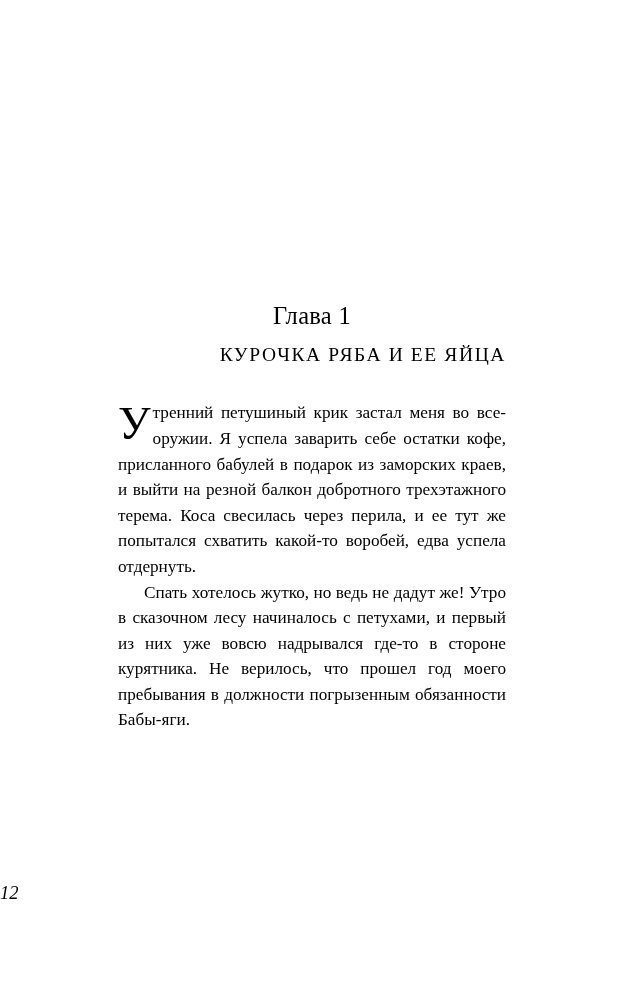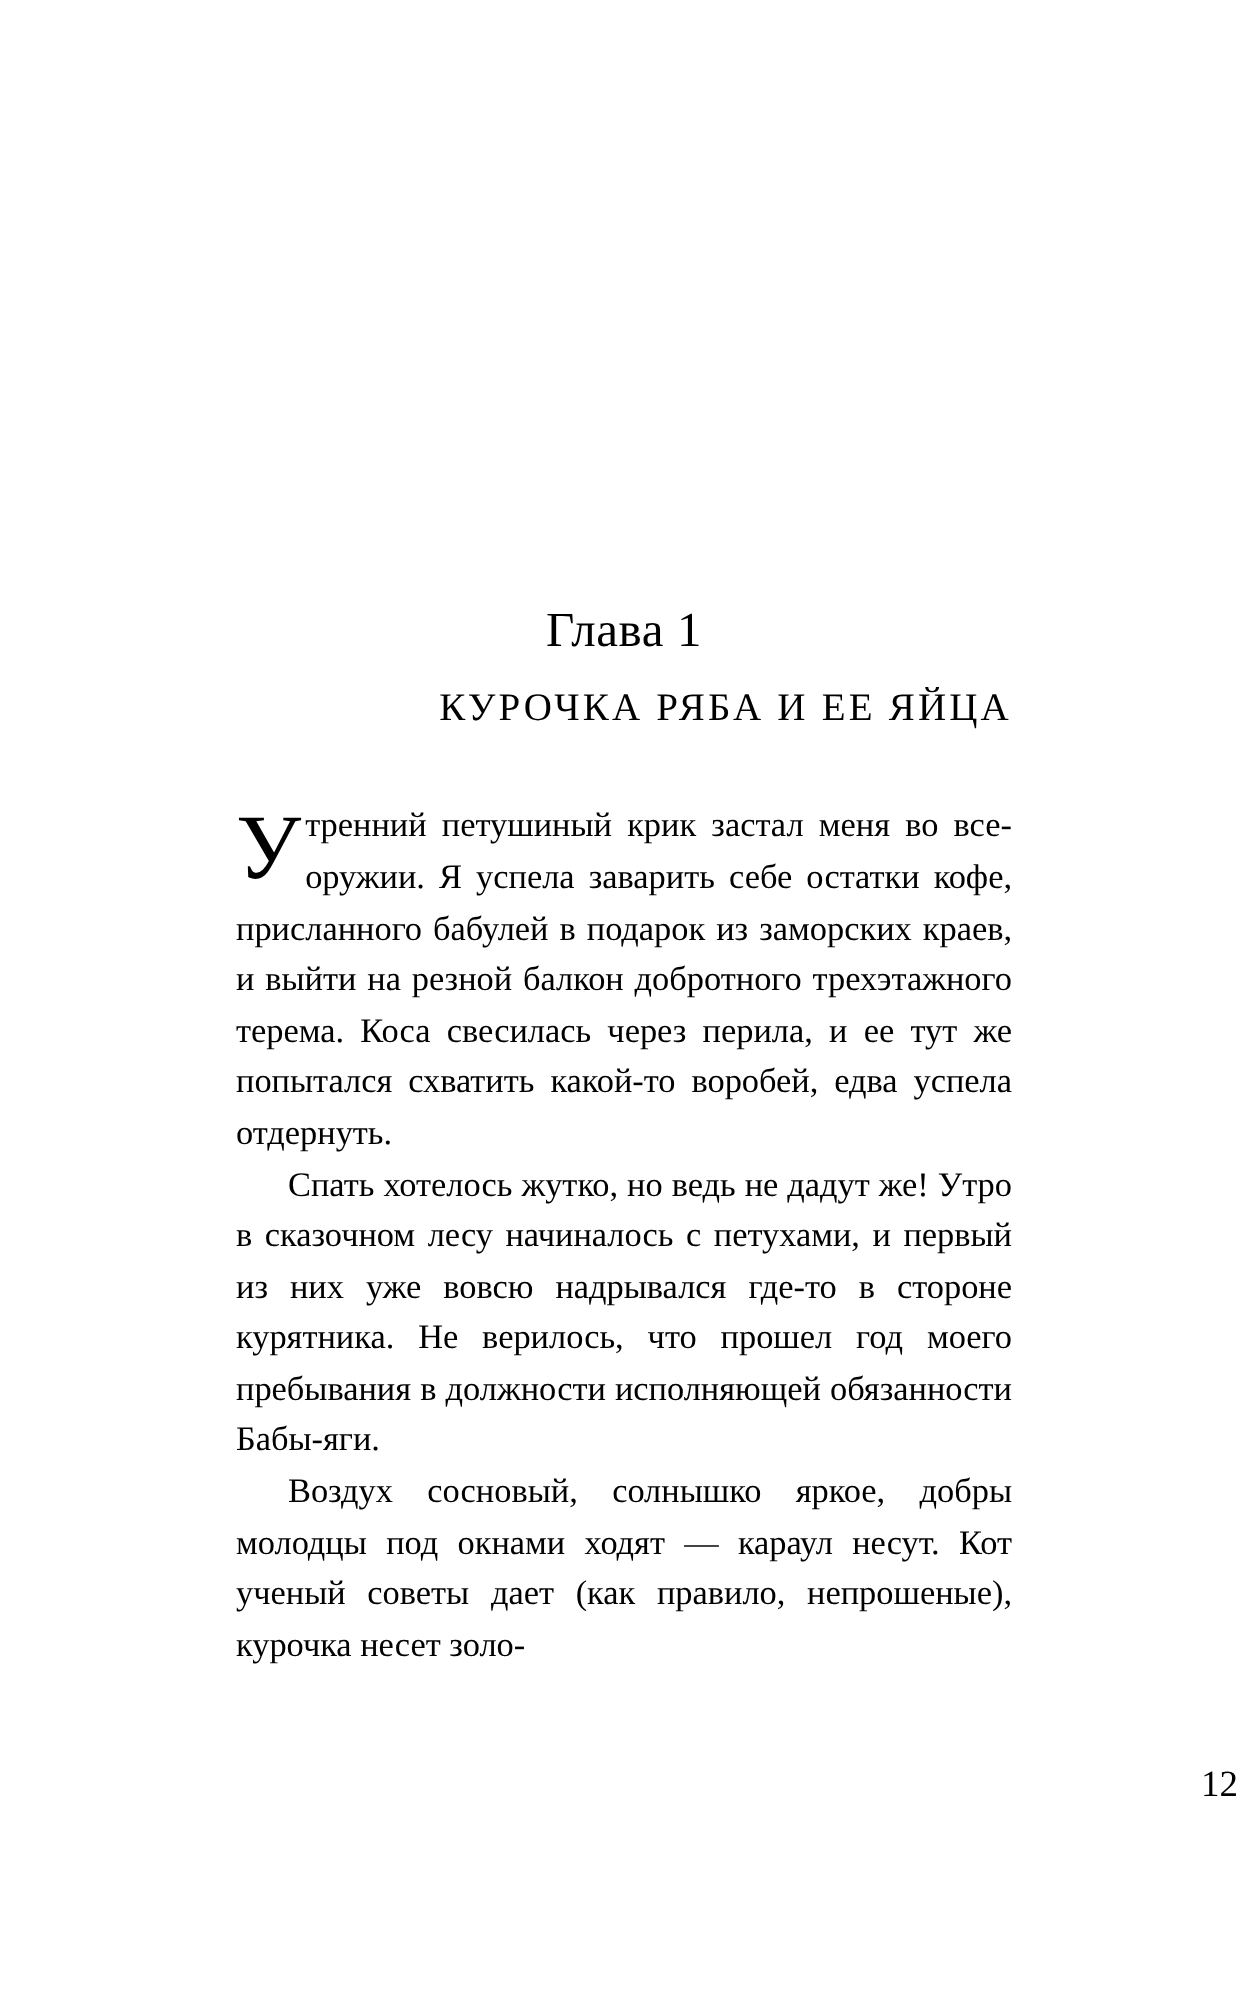"Спать хотелось жутко, но ведь" p { text: исполняющей -> погрызенным }
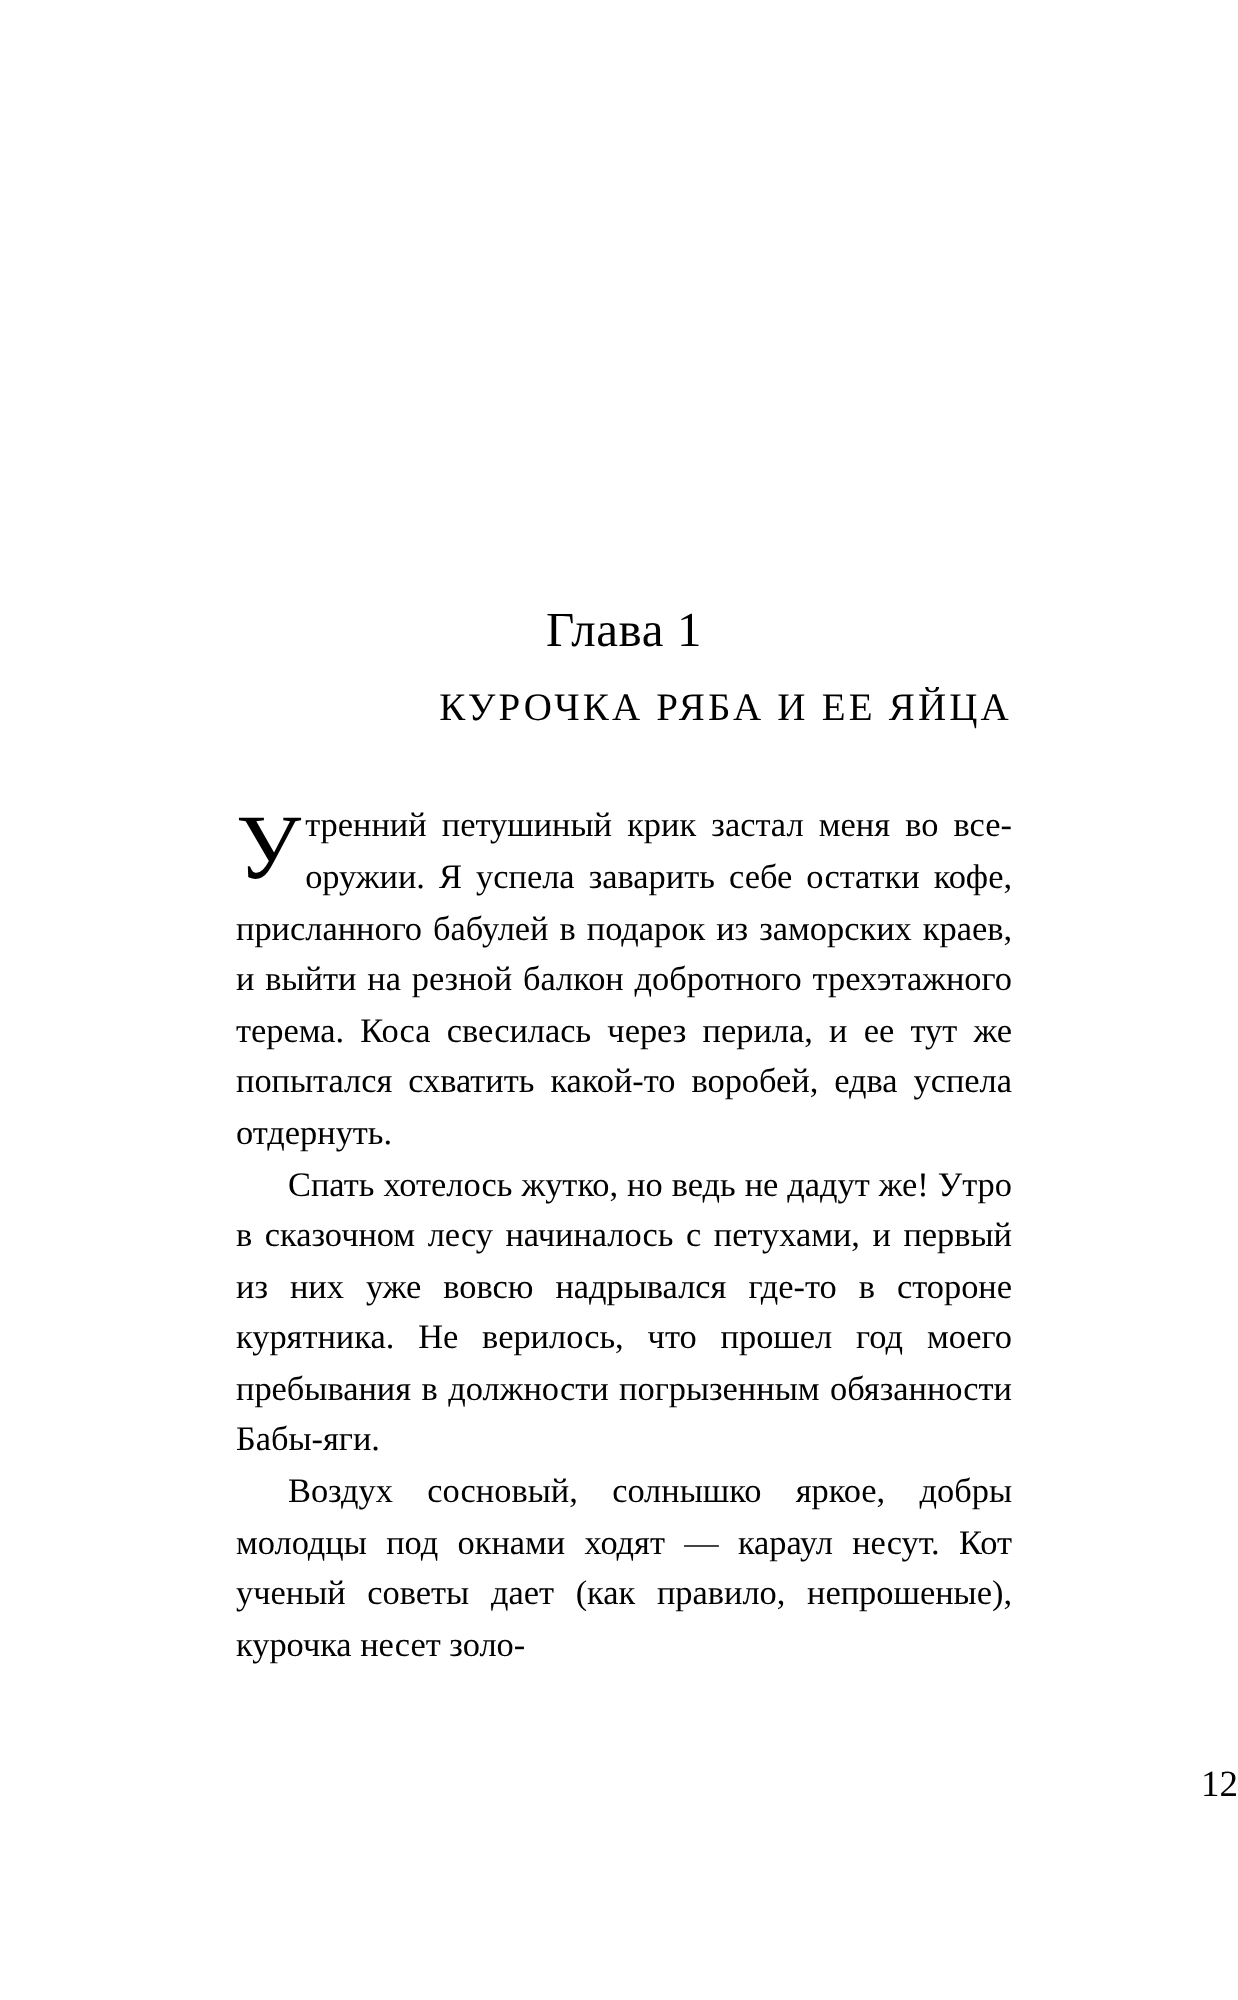"Воздух сосновый, солнышко яркое, добры" p { html: <p>Воздух сосновый, солнышко яркое, добры молодцы под окнами ходят — караул несут. Кот ученый советы дает (как правило, непрошеные), курочка несет золо-</p> -> none }
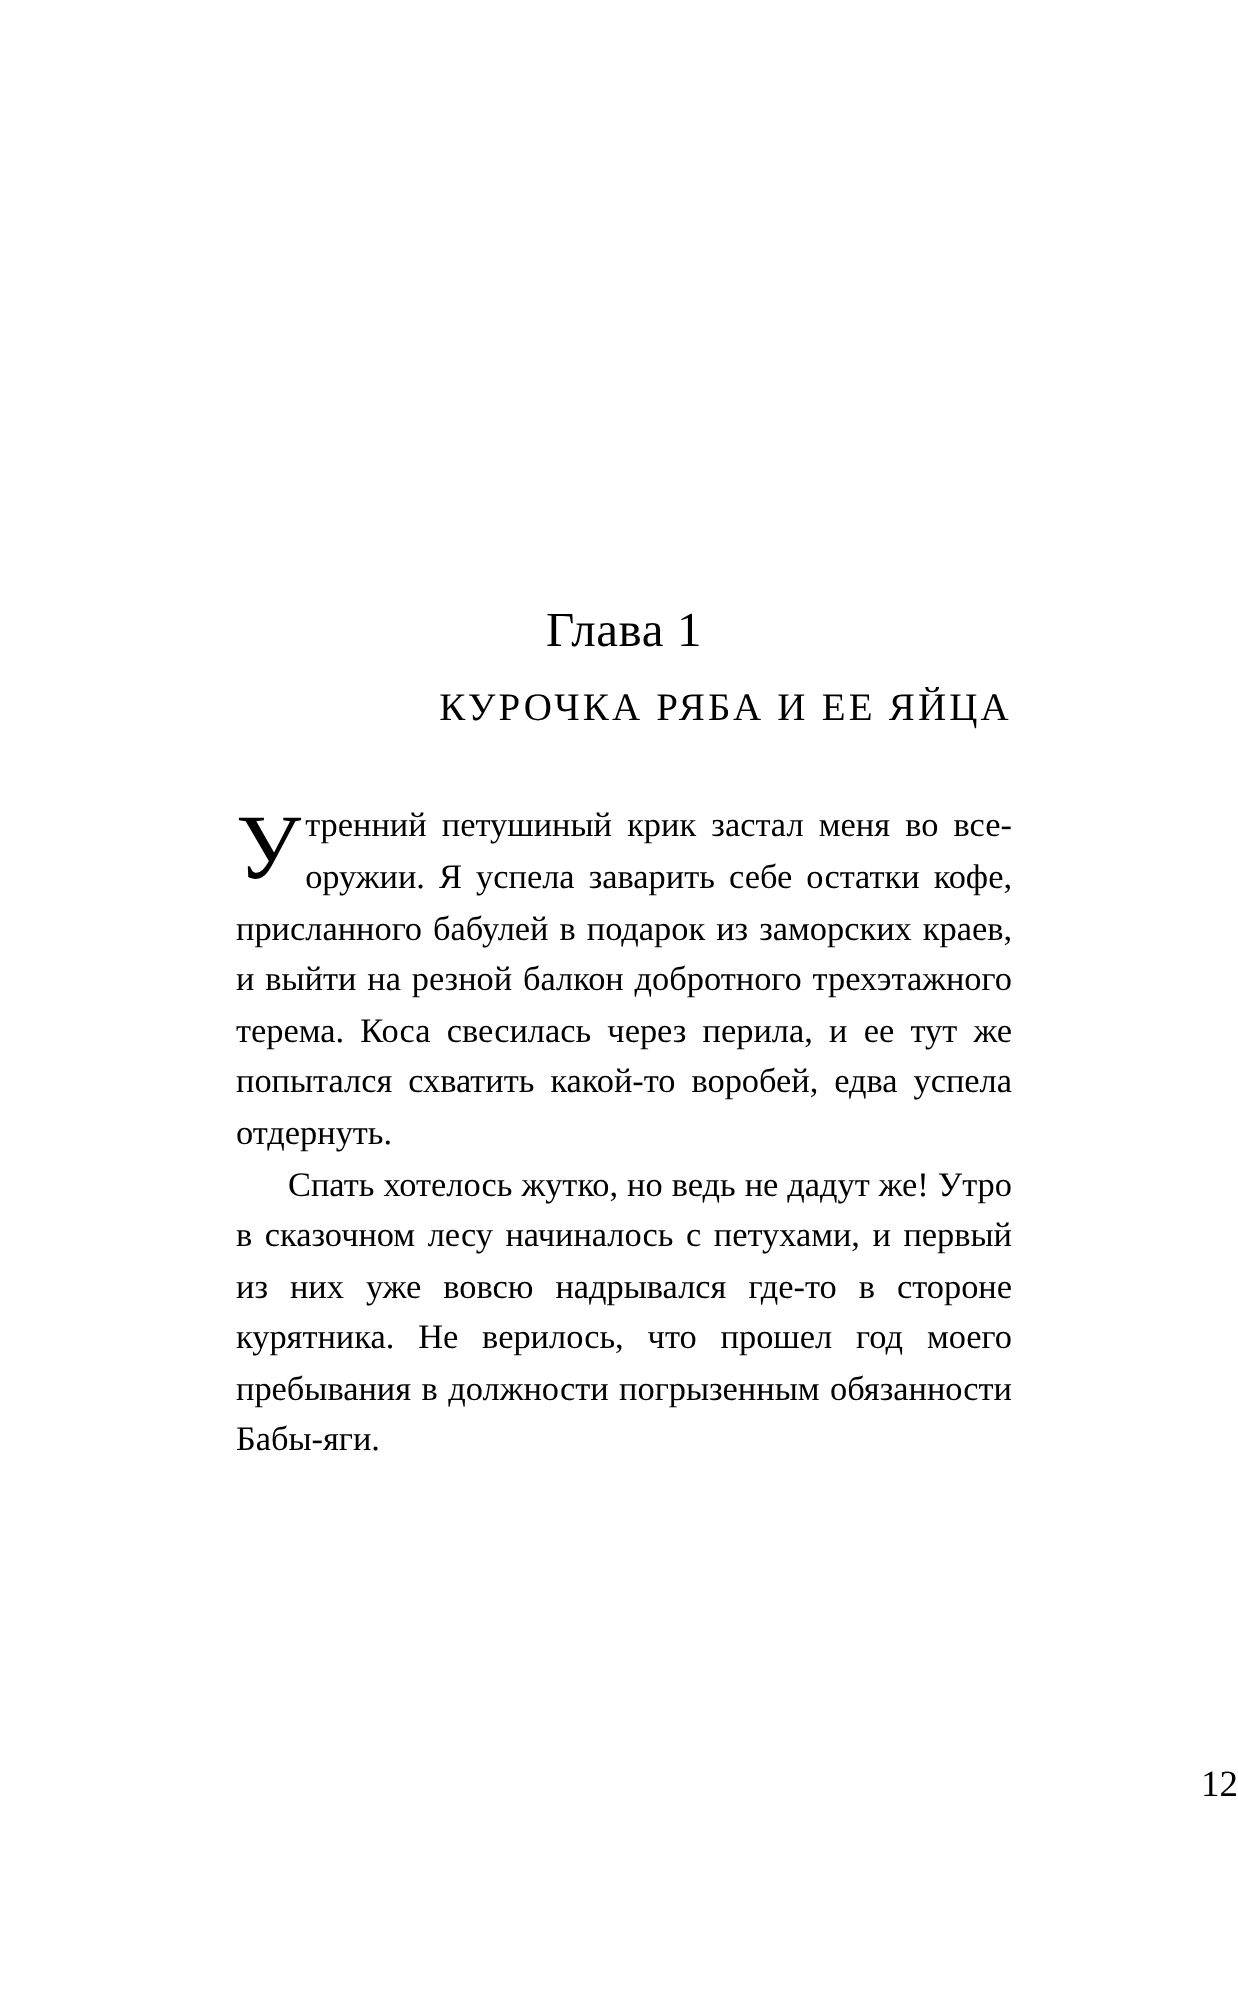"12" .folio { font-style: none -> italic; text-align: right -> left }
